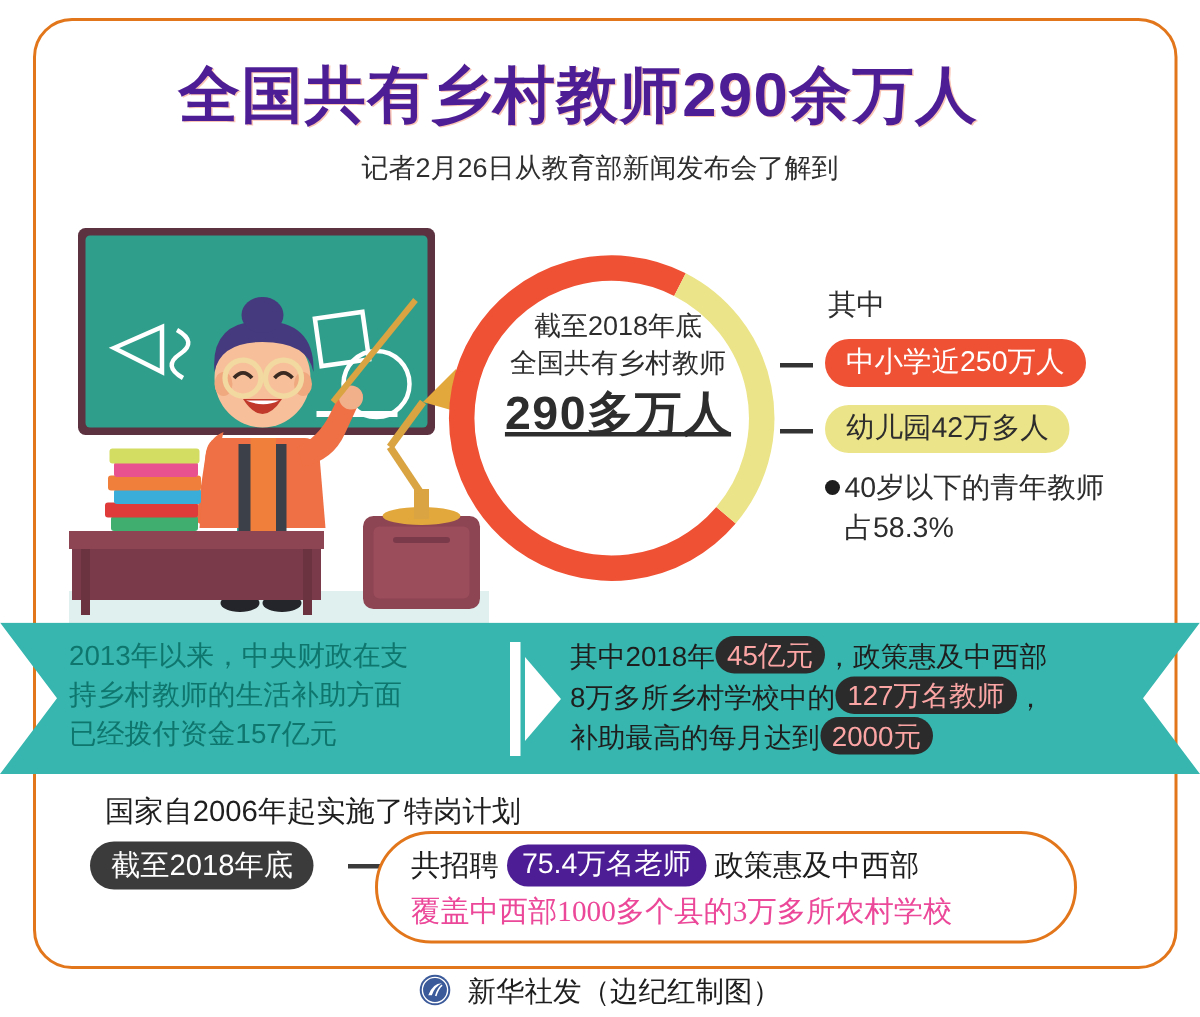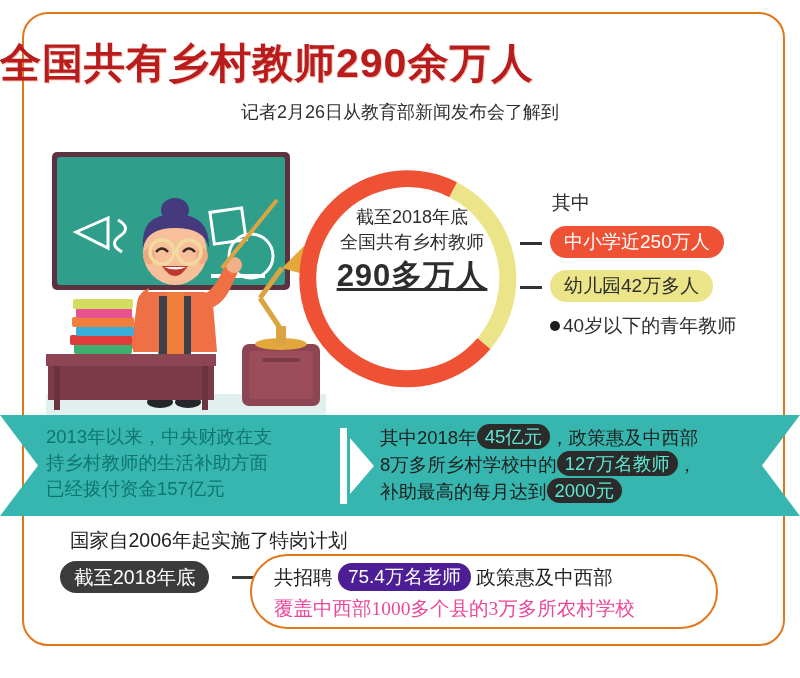"全国共有乡村教师290余万人" .title { color: #b91c1c -> #4c1d95; text-align: none -> center }
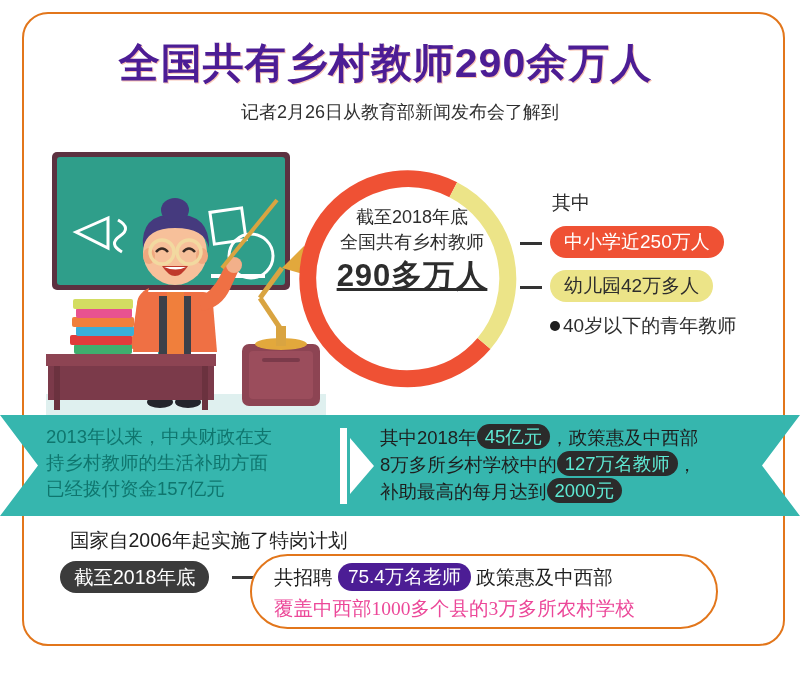"占58.3%" span.bullet-ind { html: none -> <span>占58.3%</span> }
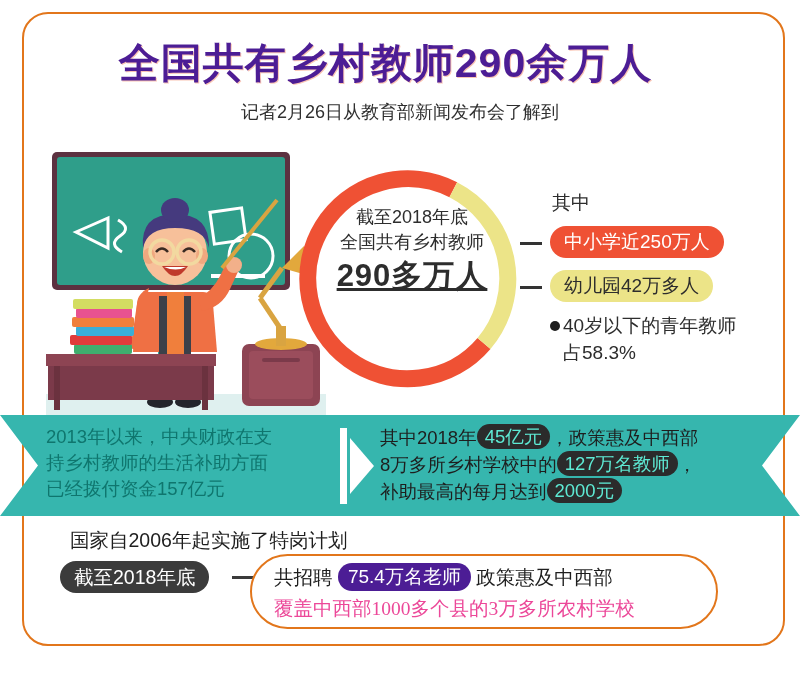"45亿元" .dark-pill { color: #5eead4 -> #fca5a5 }
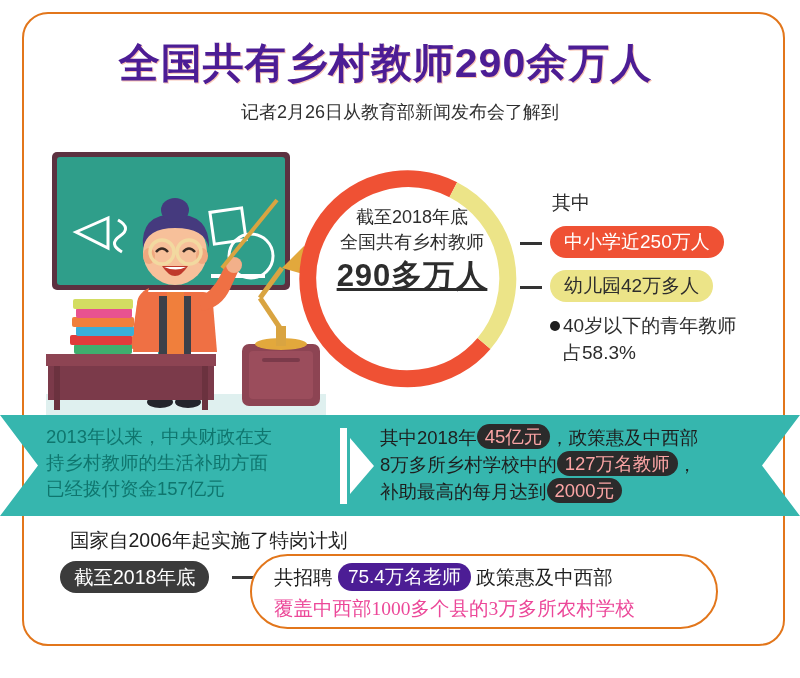"新华社发（边纪红制图）" div.footer { html: none -> <div> <span> <span> <svg> <circle></circle> <circle></circle> <path></path> <path></path> </svg> </span> <span>新华社发（边纪红制图）</span> </span> </div> }
